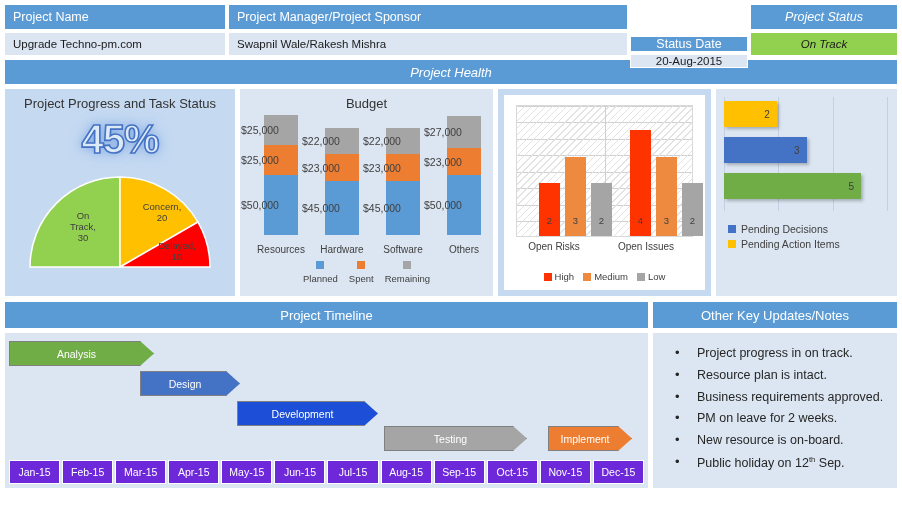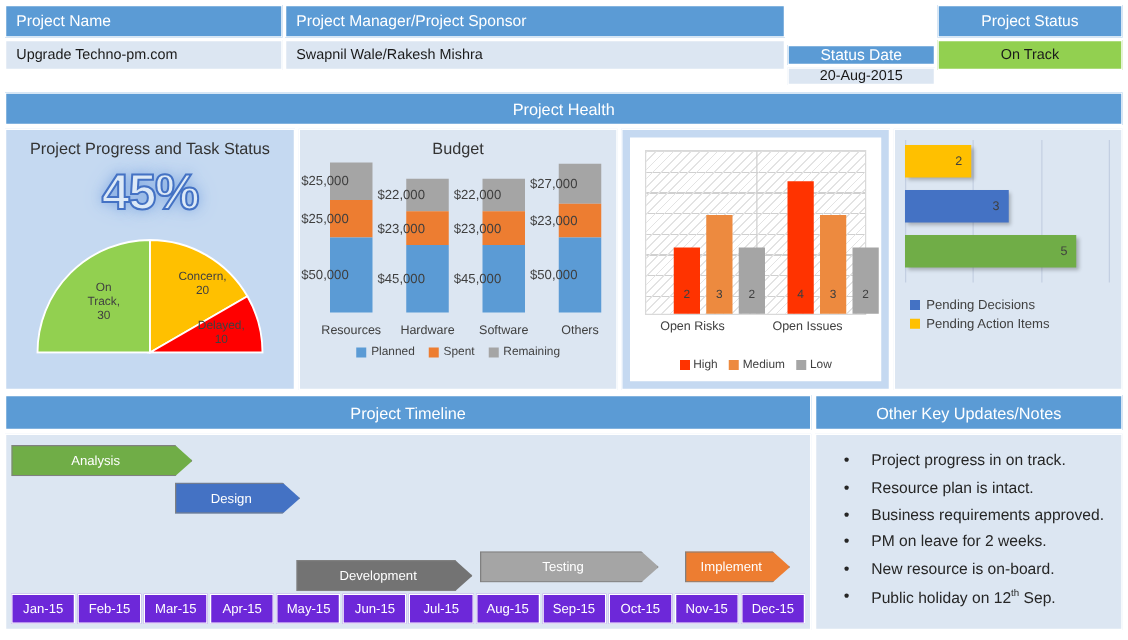"Project Status" .c-stat { font-style: none -> italic }
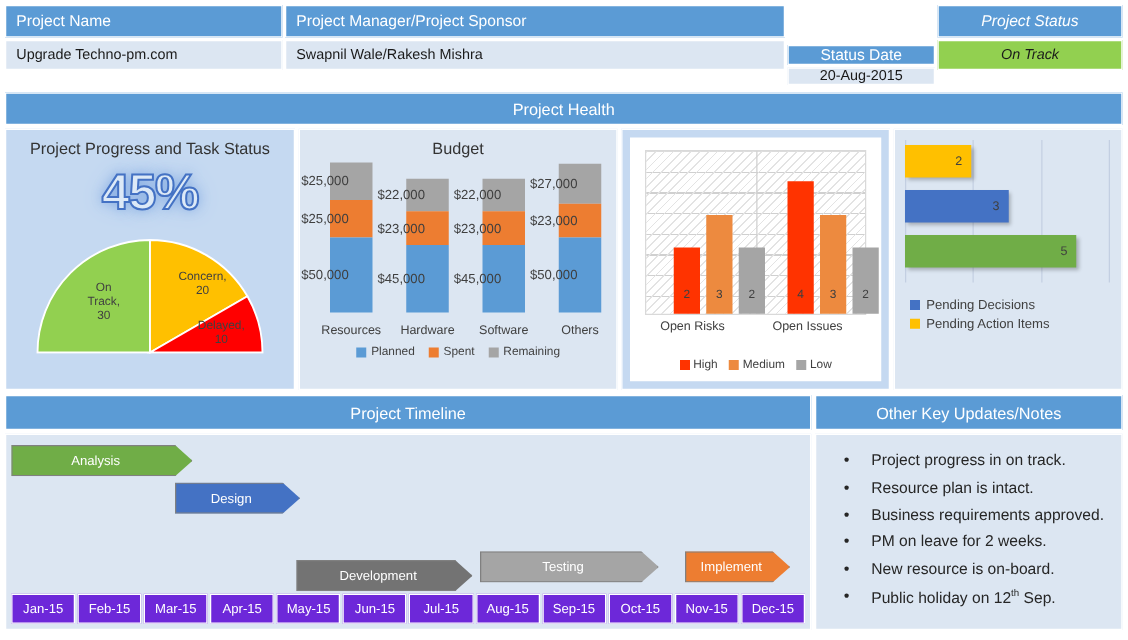"Project Health" div.band { font-style: none -> italic; margin-top: 18px -> 3px }
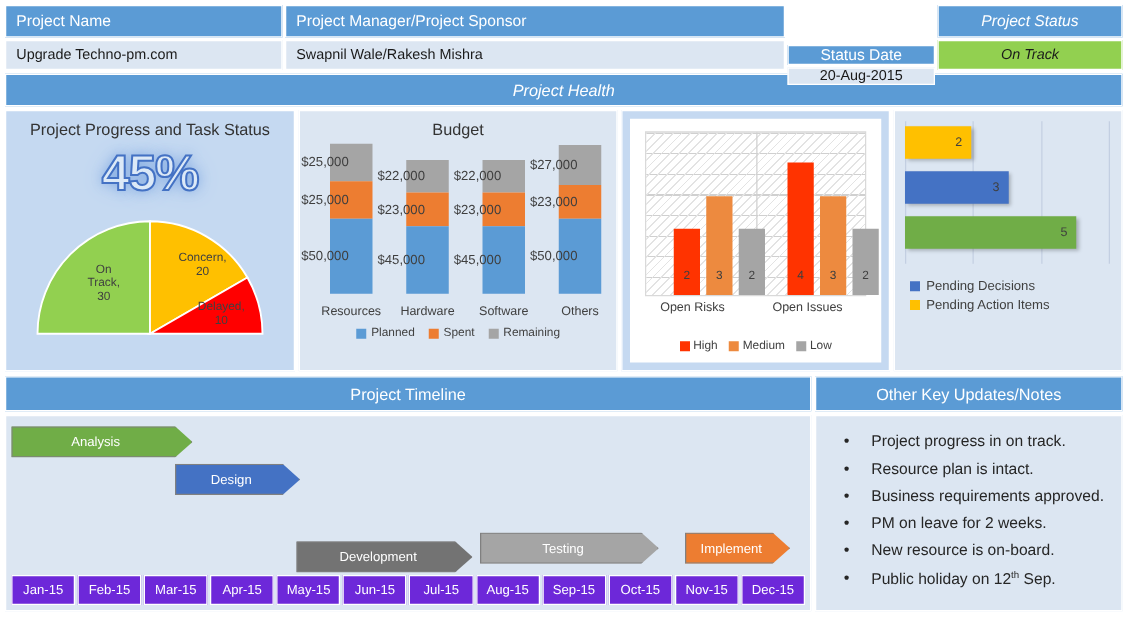"Planned" .legend .li { flex-direction: none -> column }
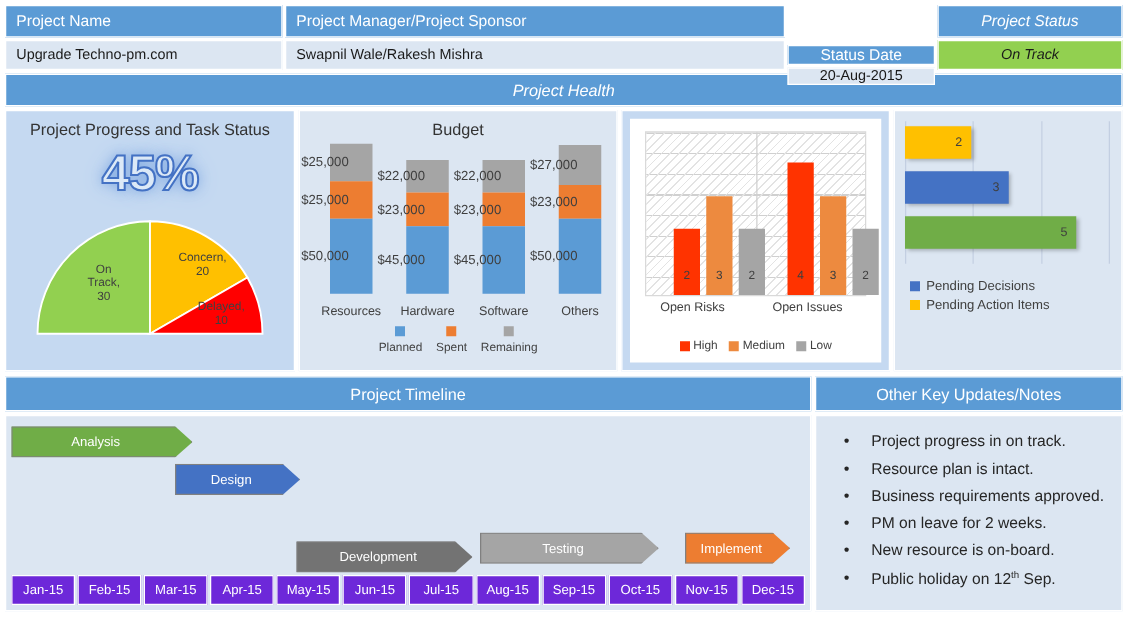"Development" .ch-dev { background: #737373 -> #1d4ed8; margin-top: 32px -> none }
